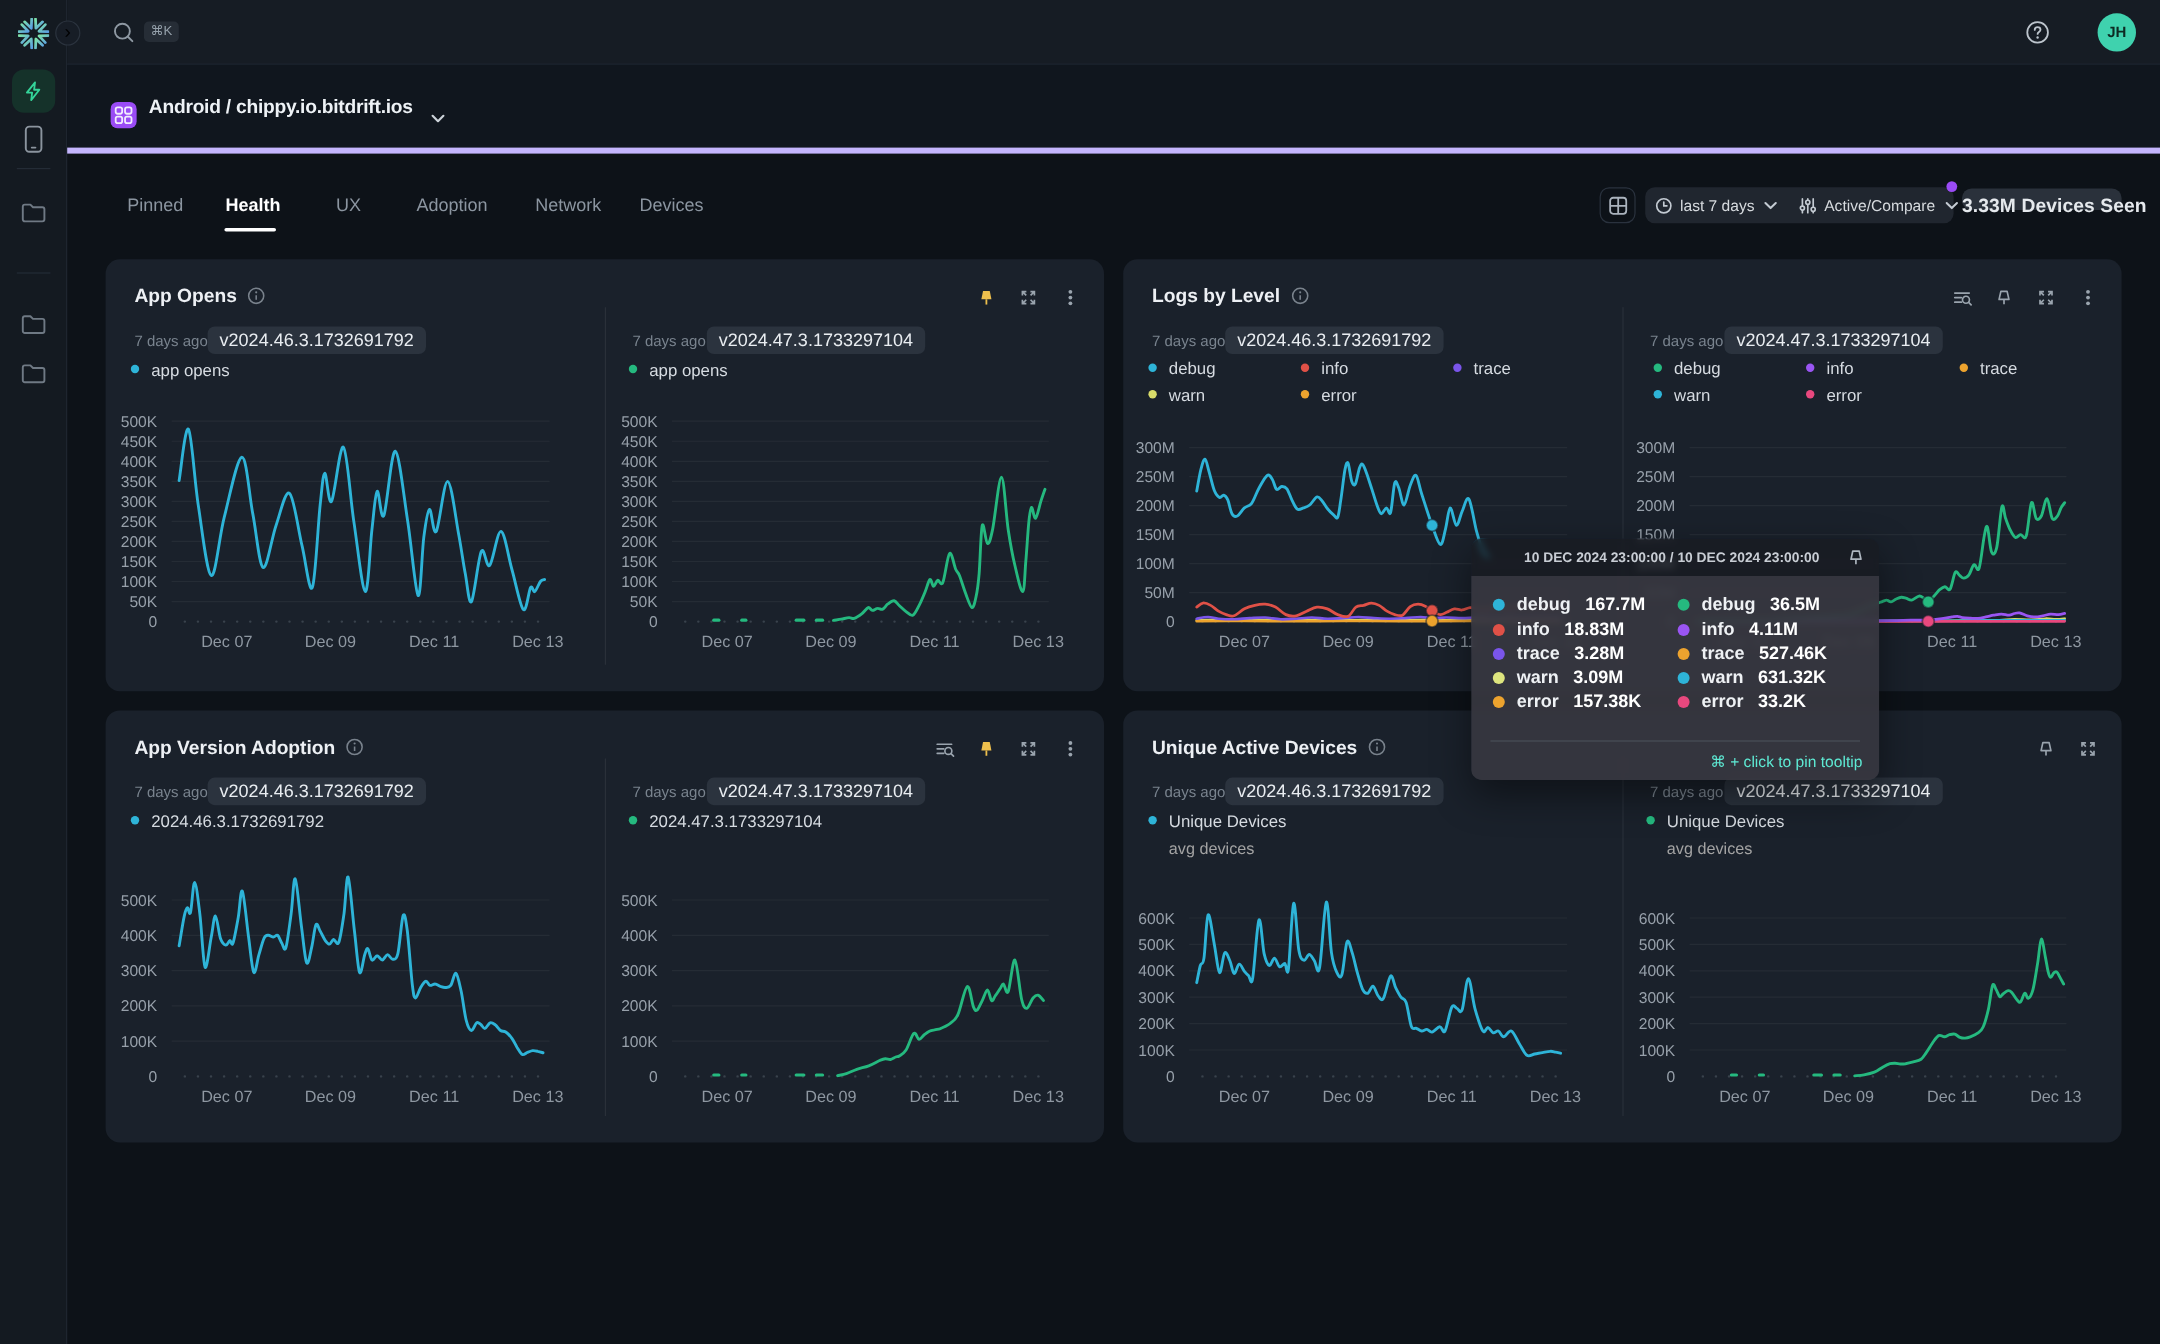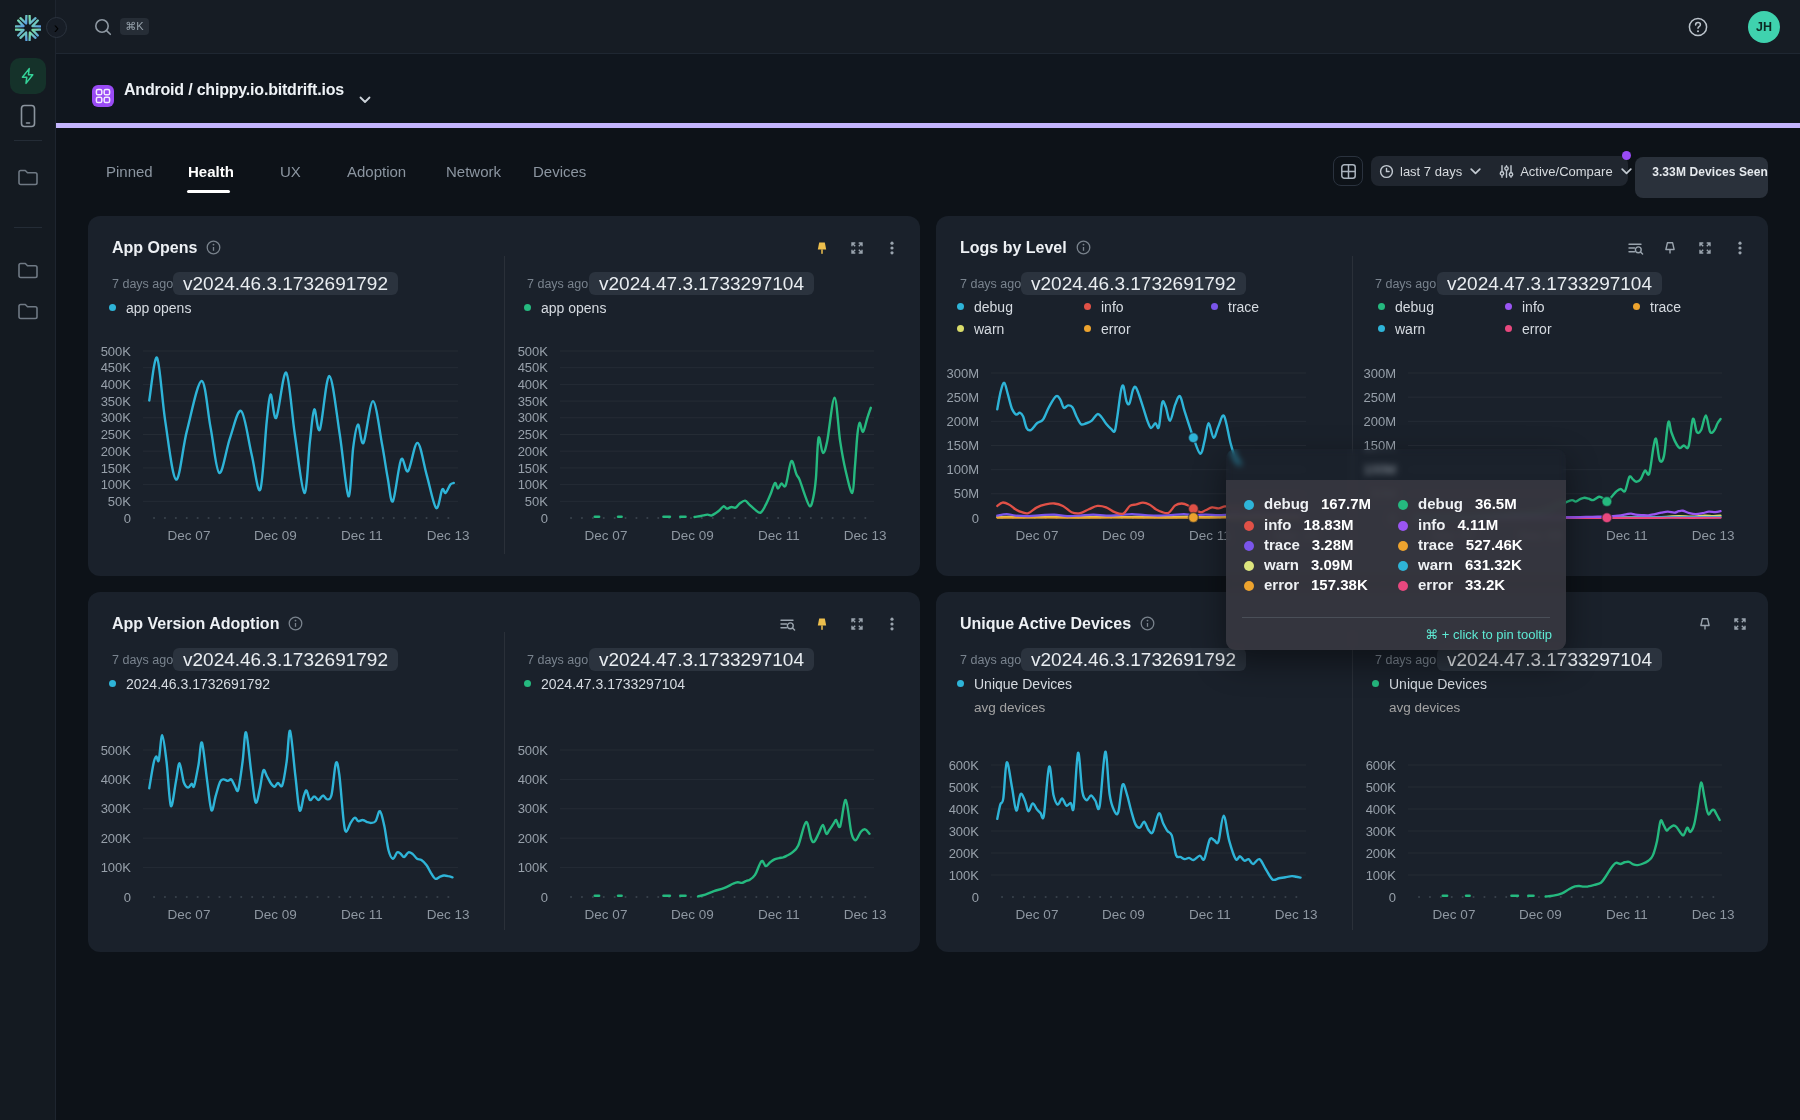"3.33M Devices Seen" .devbtn { font-size: 12px -> 16px; height: 41px -> 18px; text-align: right -> center }
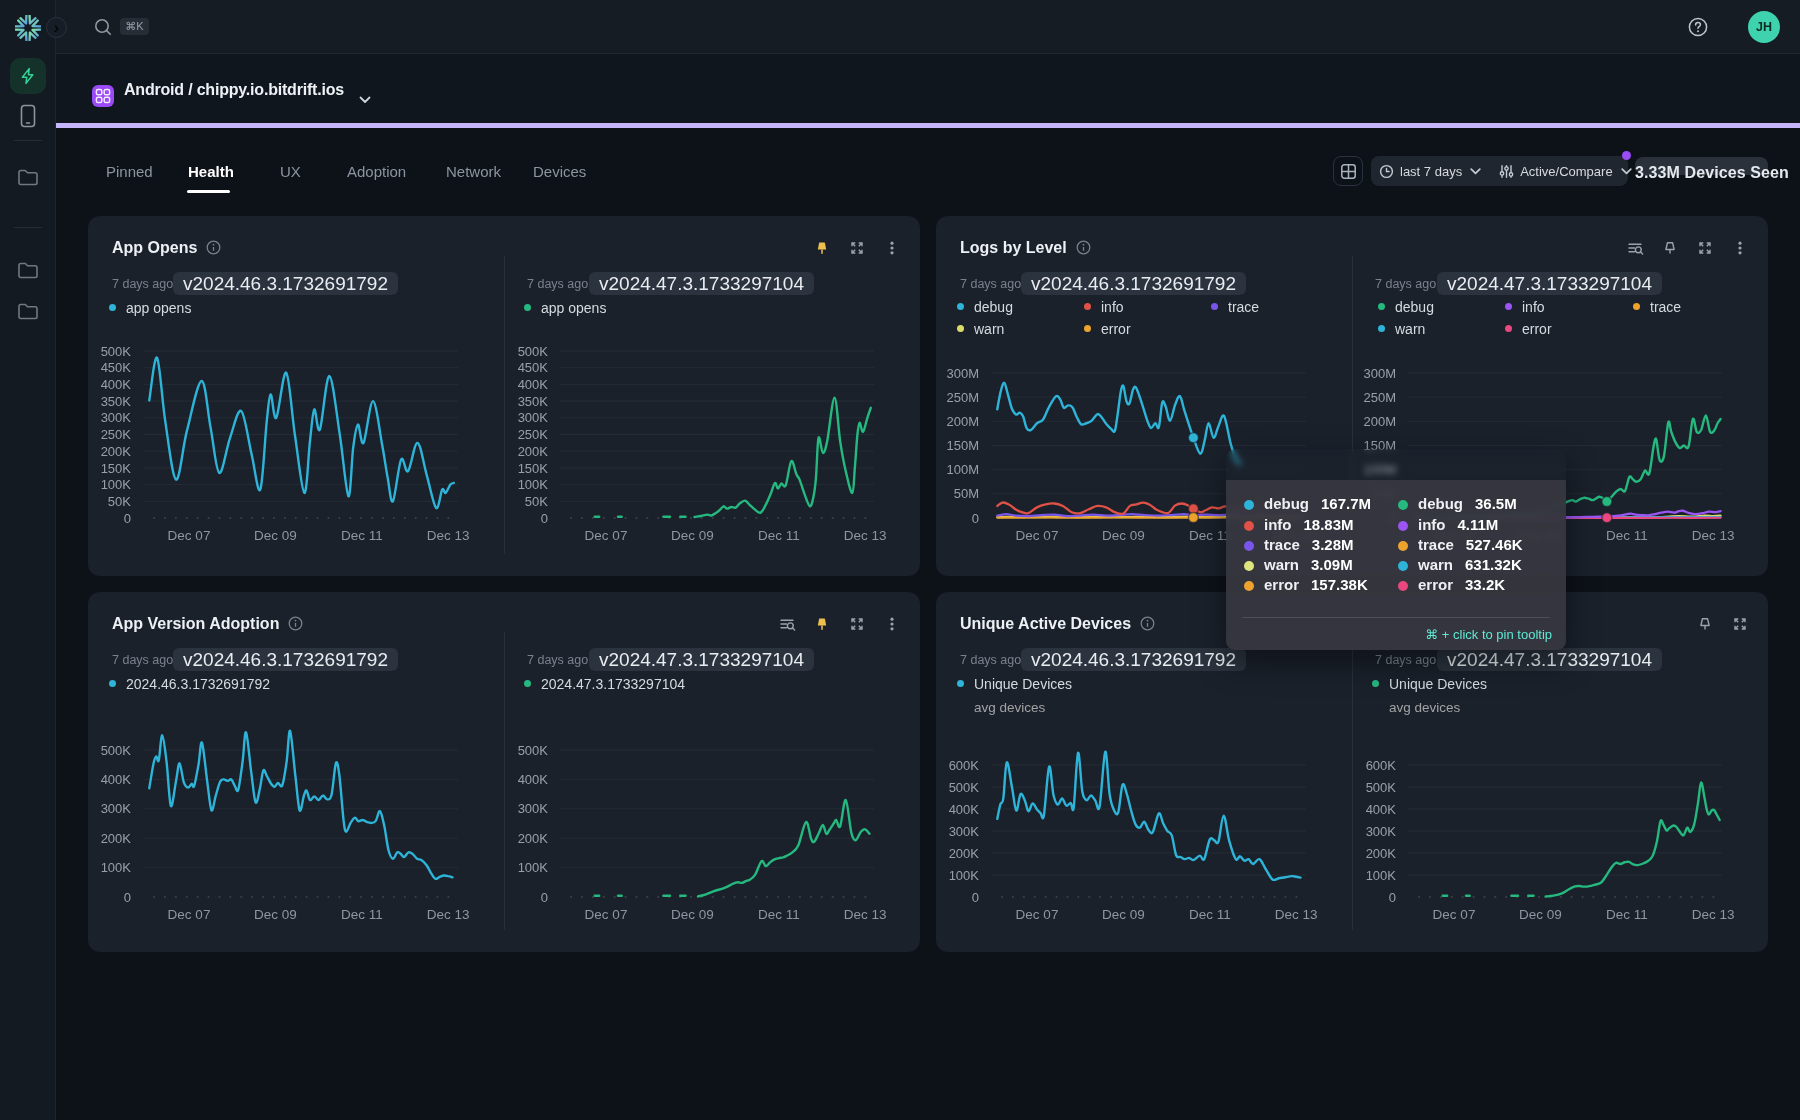"v2024.46.3.1732691792" .badge { font-size: 19px -> 15px }
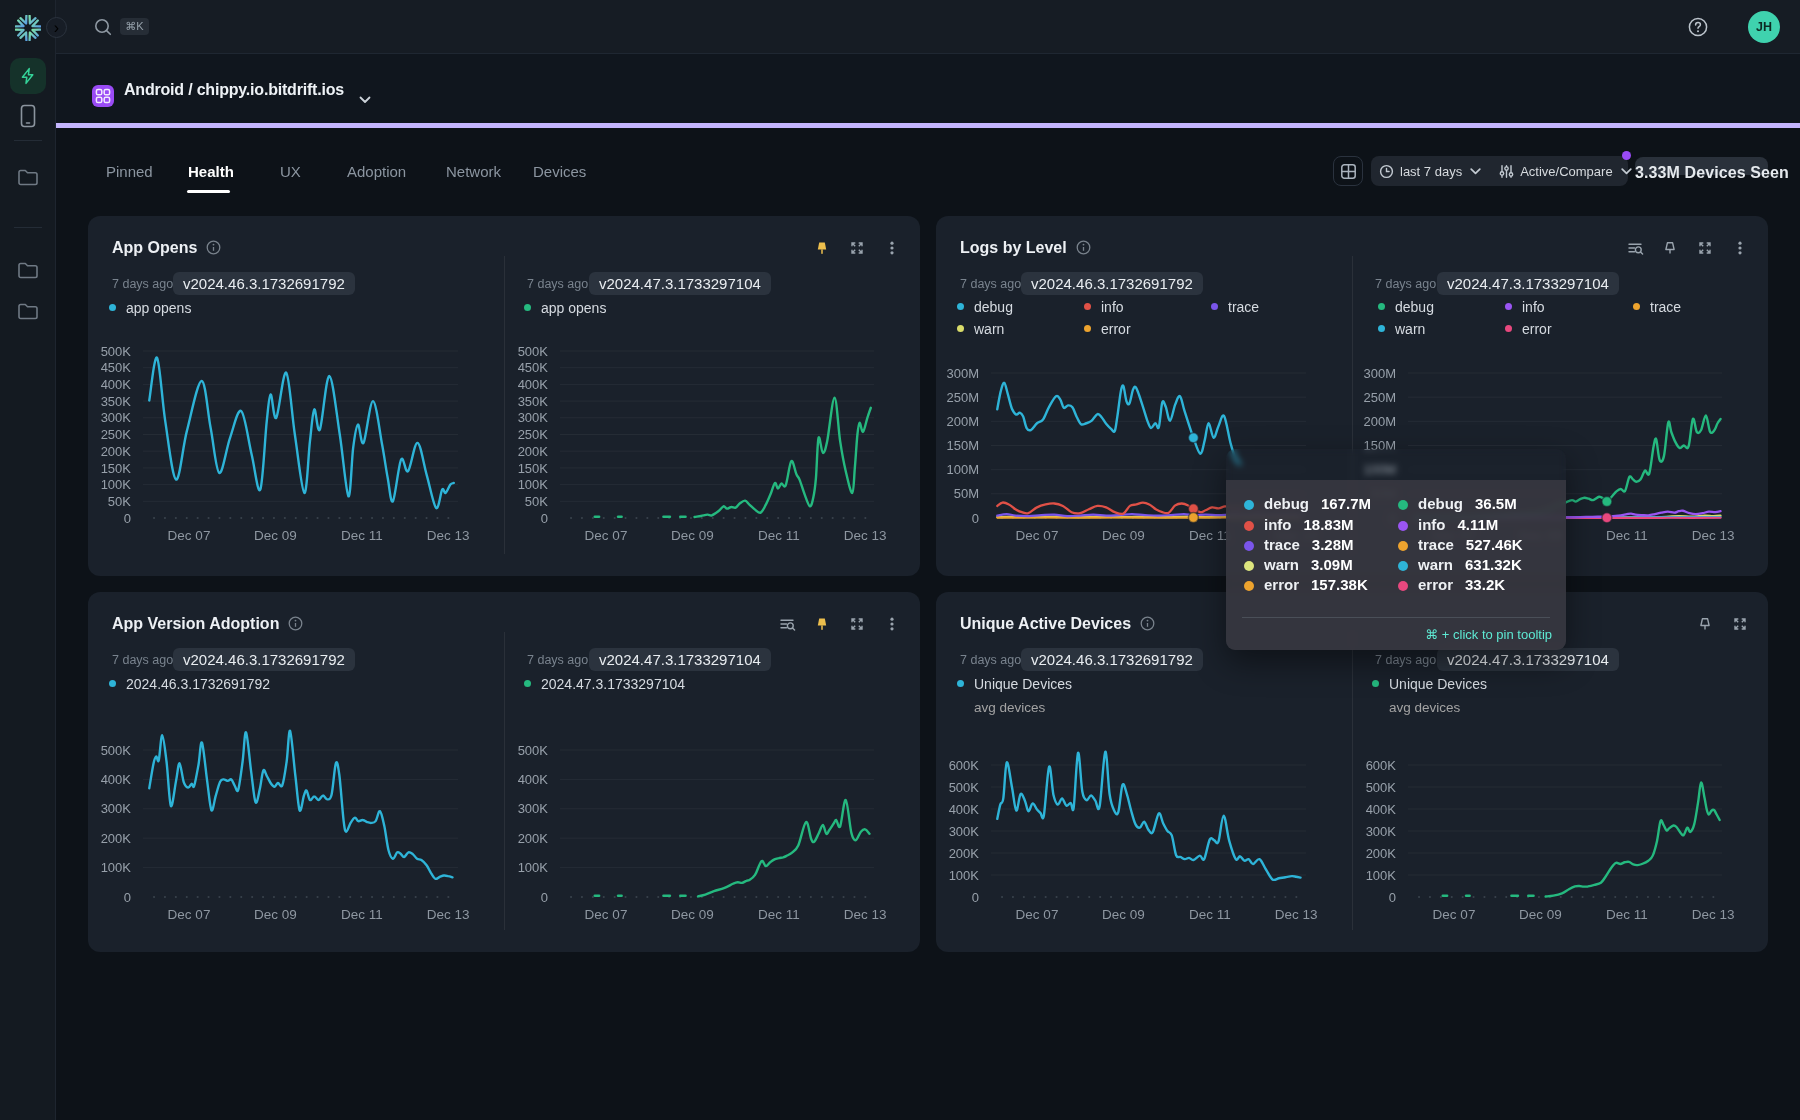"10 DEC 2024 23:00:00 /" div.tt-head { html: none -> <div> <span>10 DEC 2024 23:00:00 / 10 DEC 2024 23:00:00</span> <span><svg> <path></path> <line></line> </svg></span> </div> }
